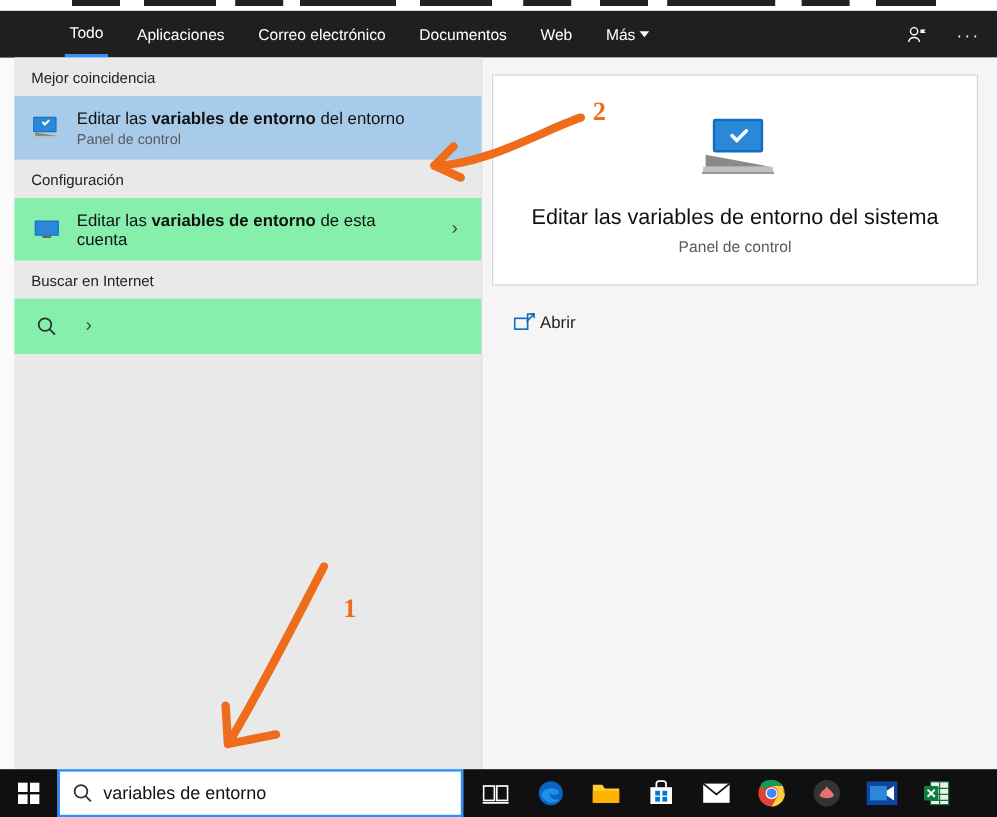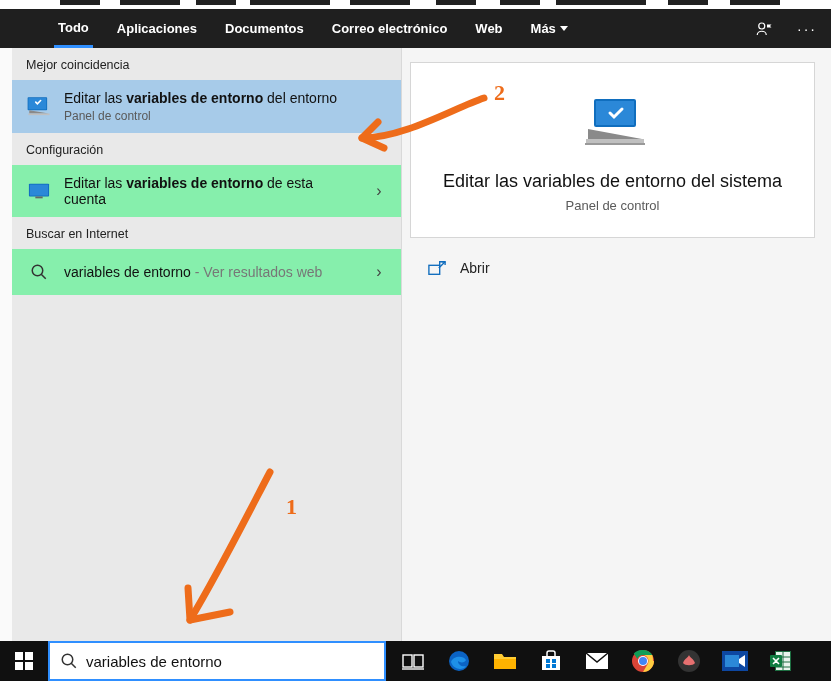"Todo" .header .tab.active { font-weight: 700 -> 400 }
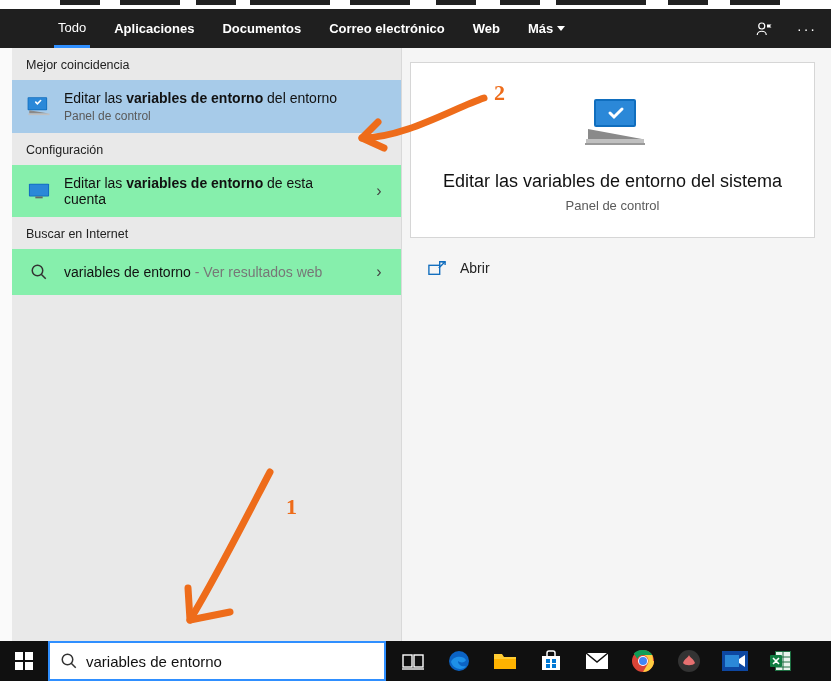"Aplicaciones" .header .tab { font-weight: bold -> none }
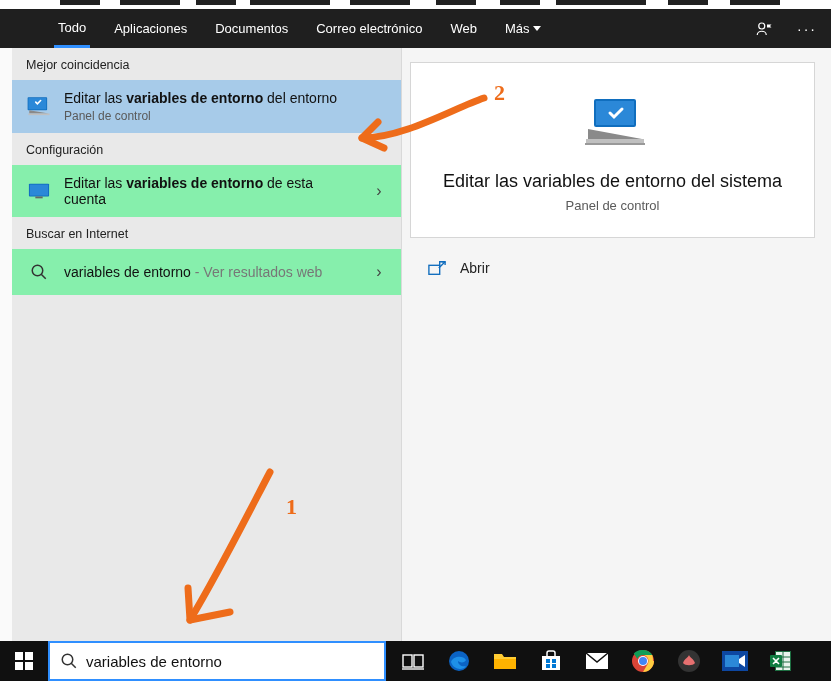"Documentos" div.tab { order: before "Correo electrónico" -> after "Correo electrónico" }
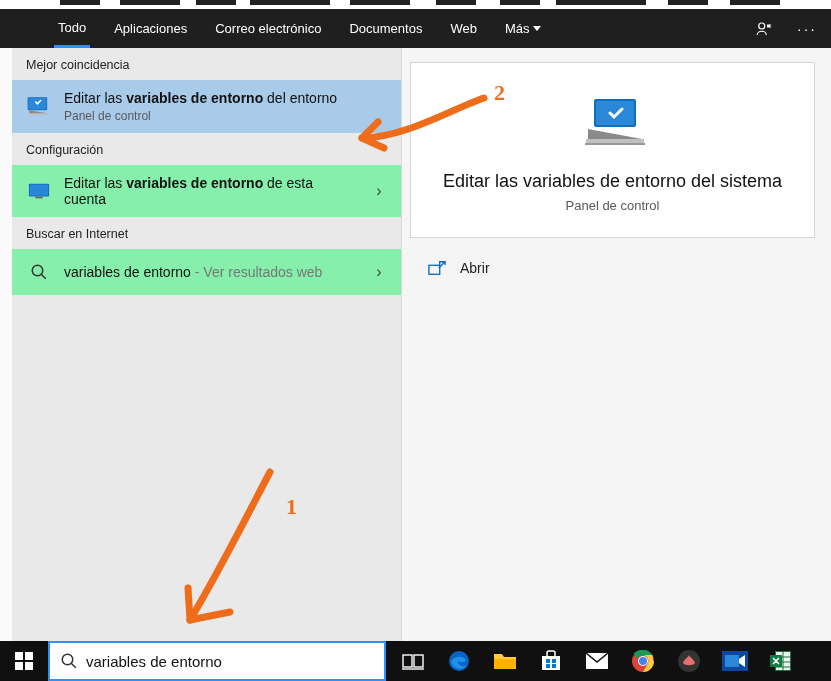"variables de entorno - Ver" div.texts { html: <div> <div> <span>variables de entorno</span><span> - Ver resultados web</span> </div> </div> -> none }
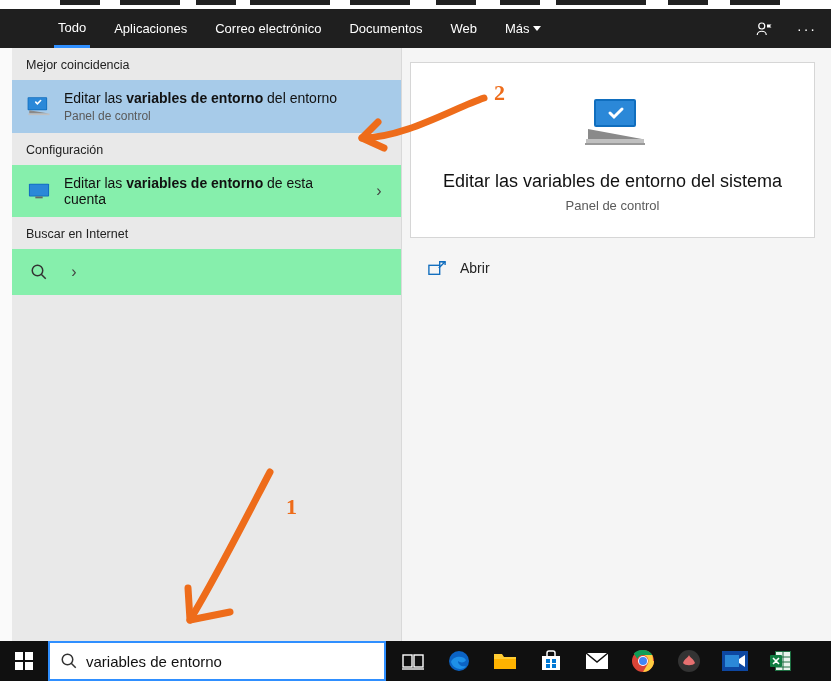"Abrir" .action-row { gap: 14px -> 4px }
